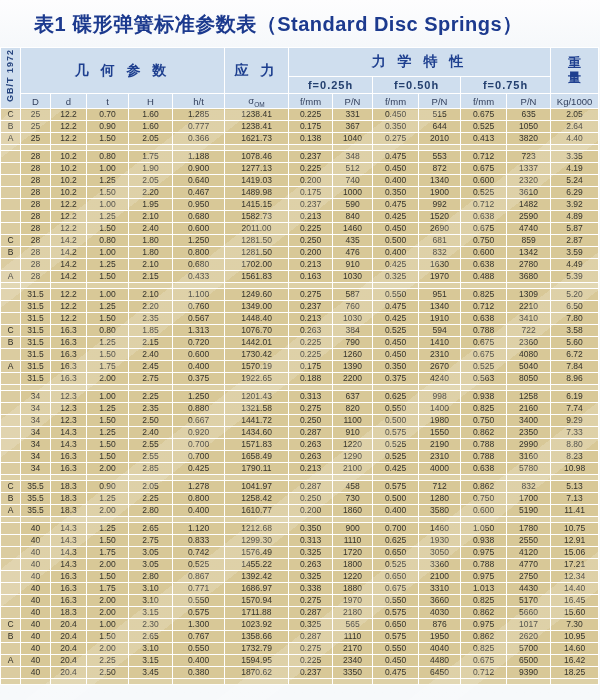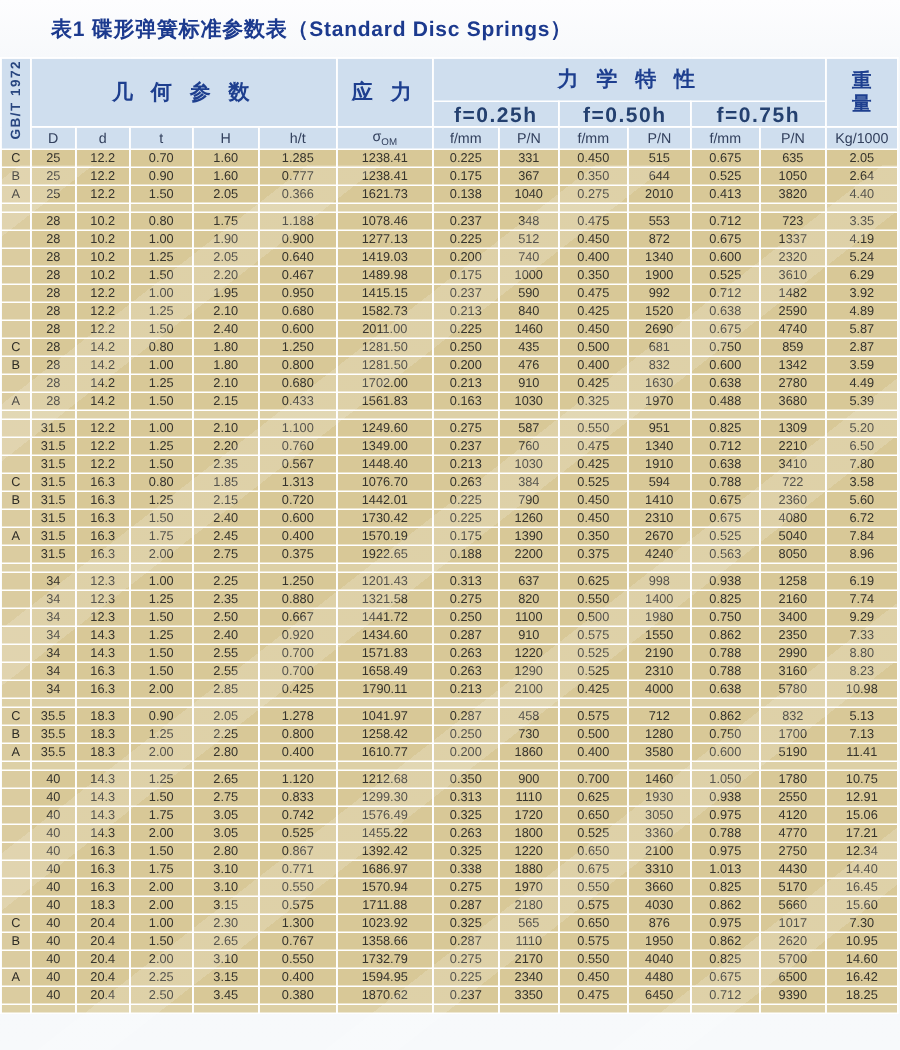"表1 碟形弹簧标准参数表（Standard Disc Springs）" .title { font-size: 14px -> 20px }
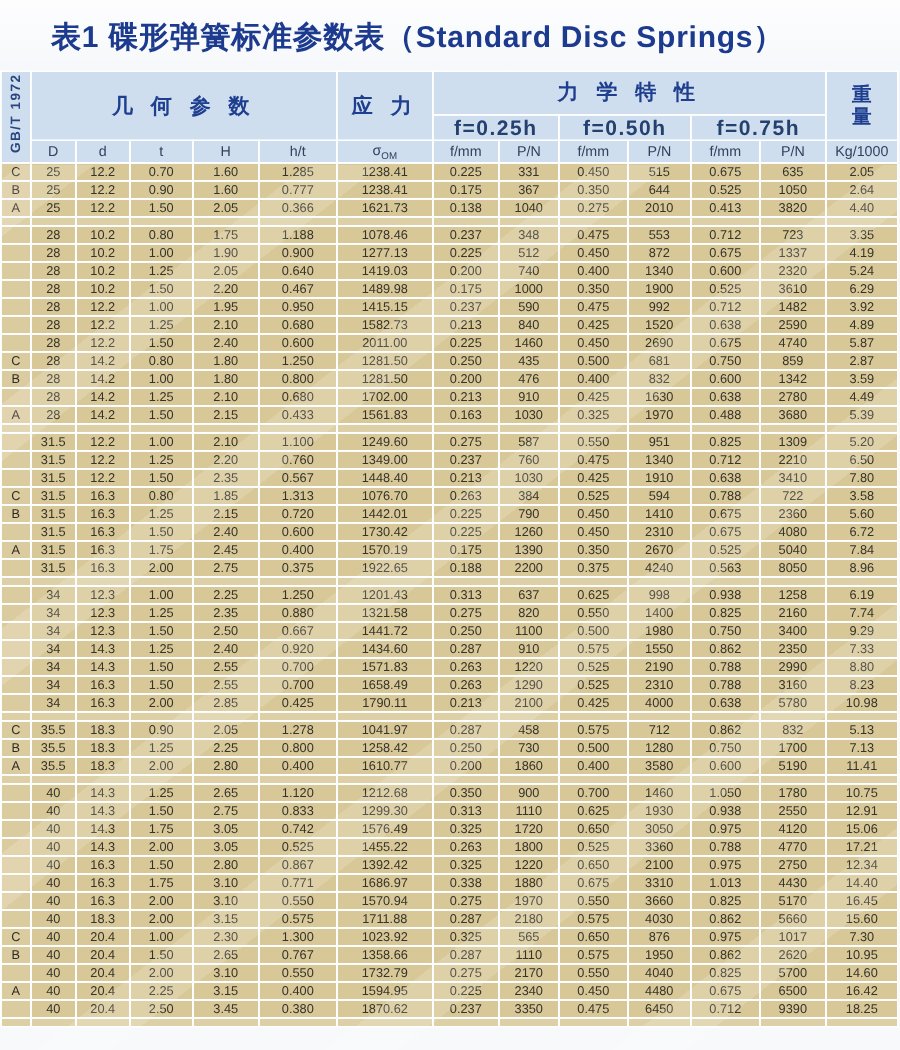"f=0.25h" tr.h2 th { font-size: 14px -> 11px }
